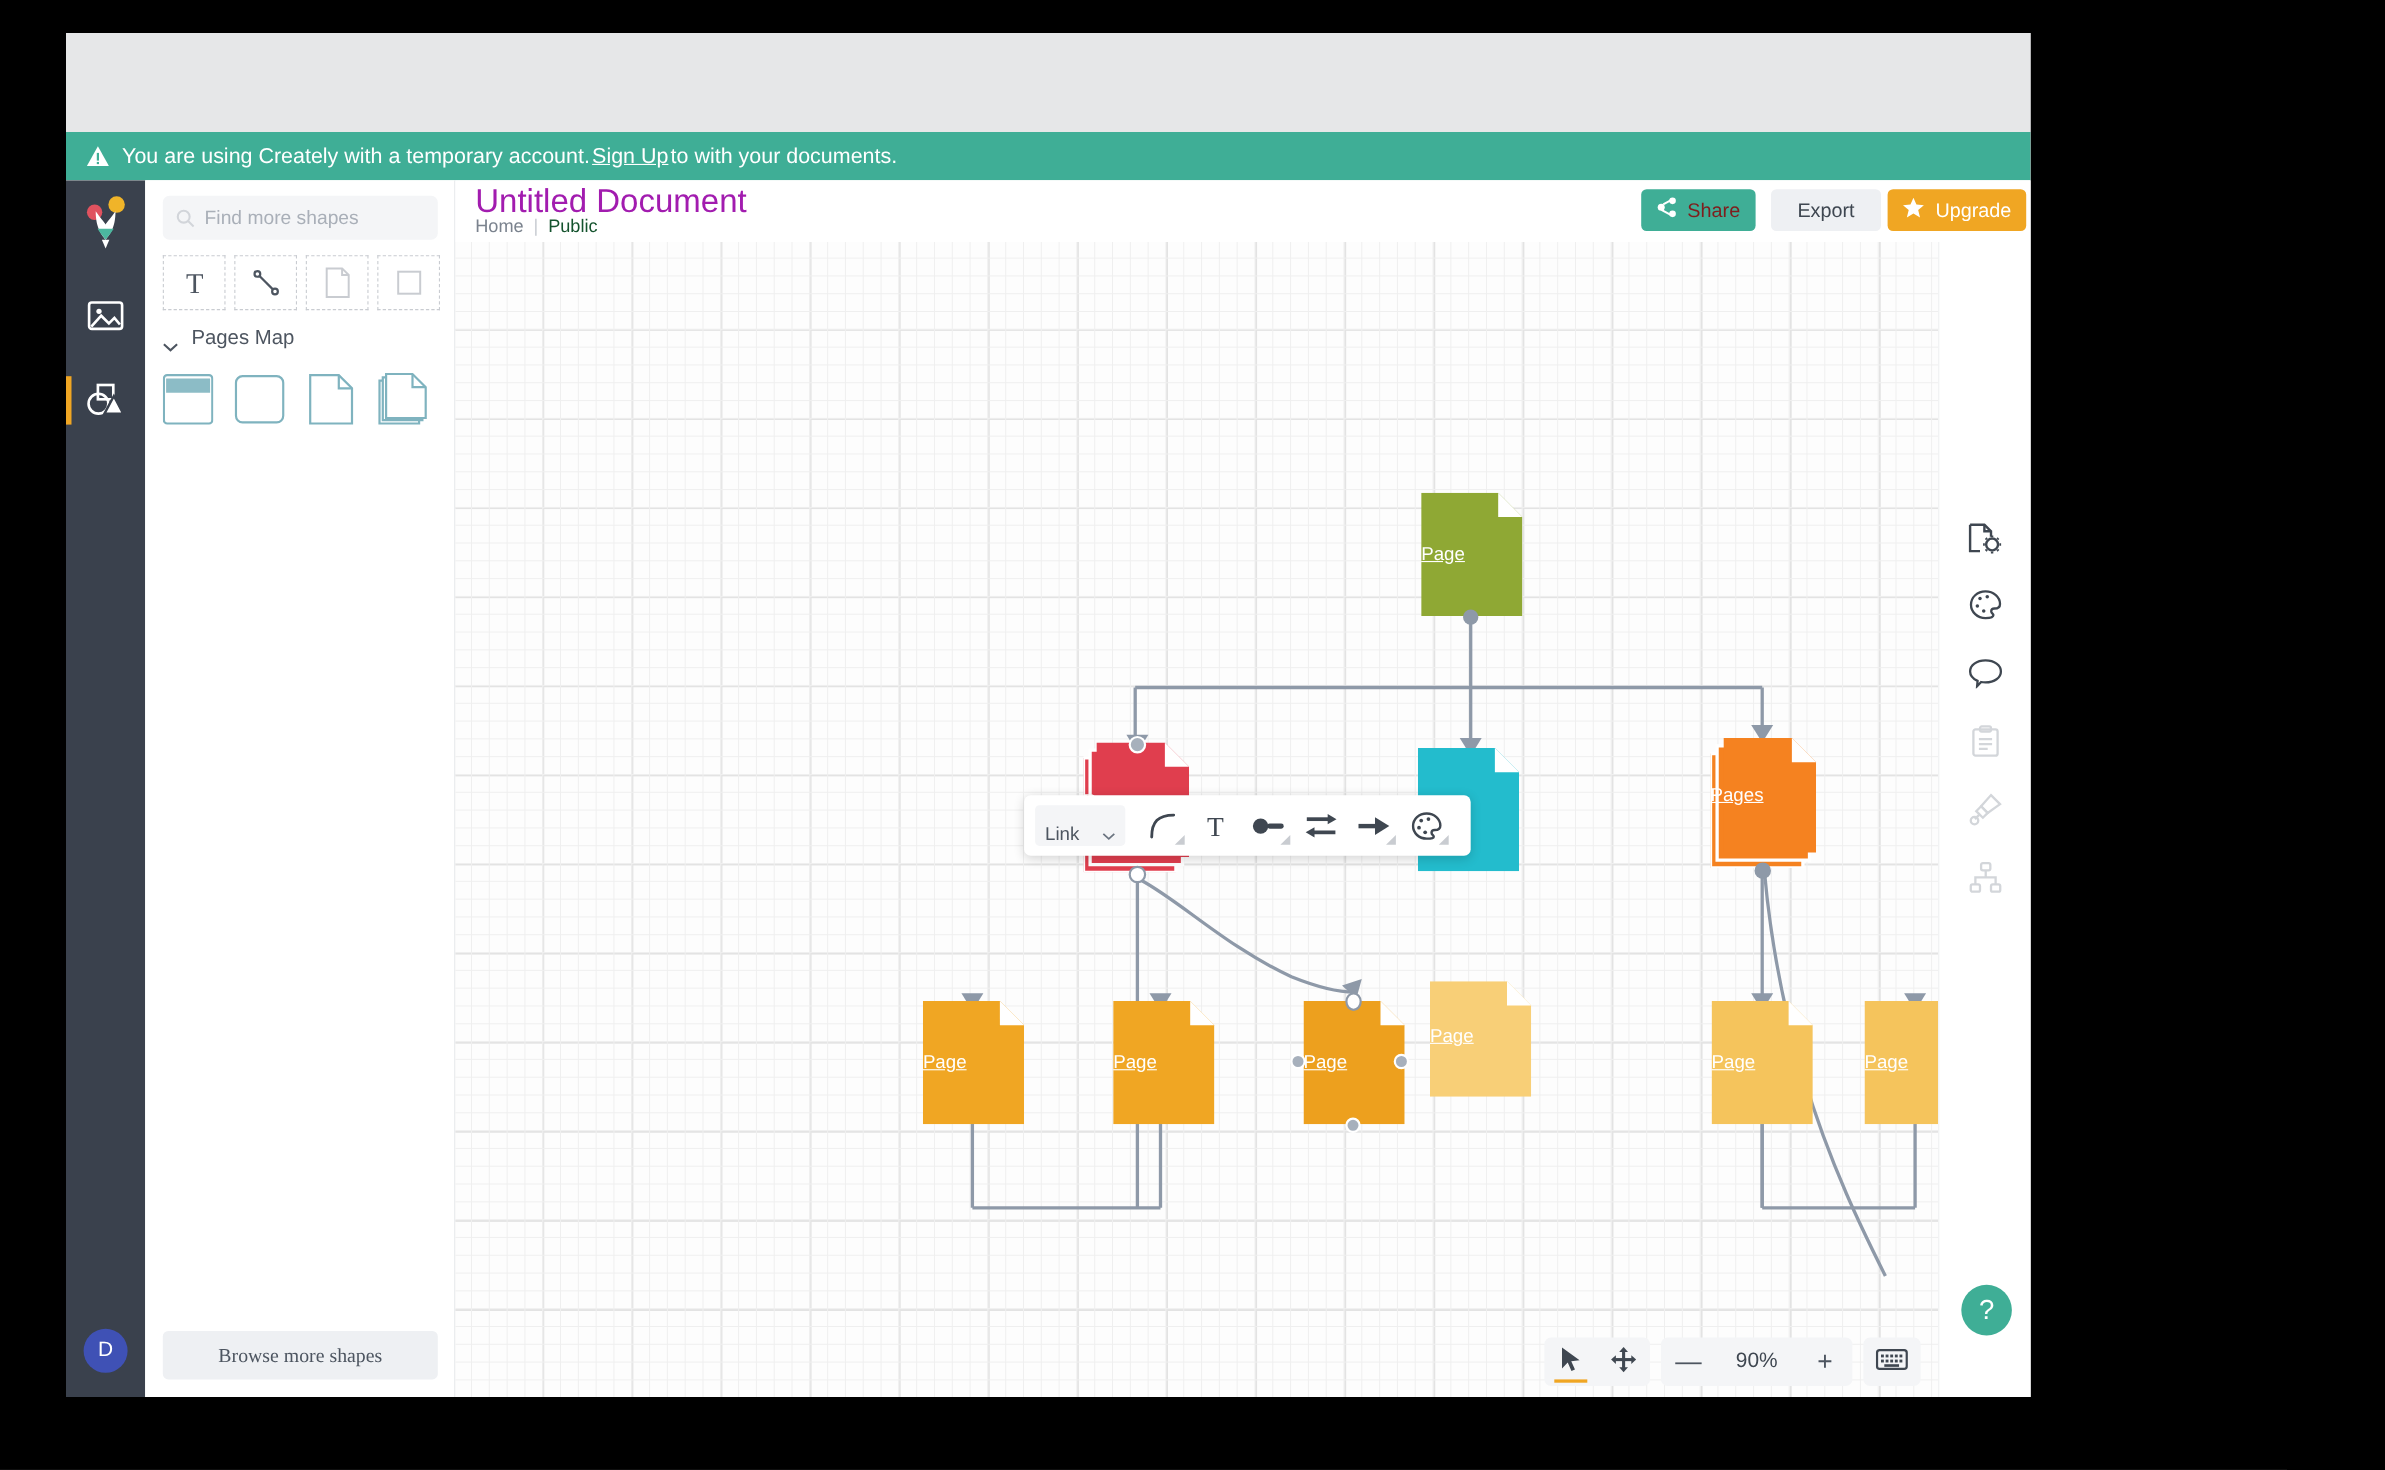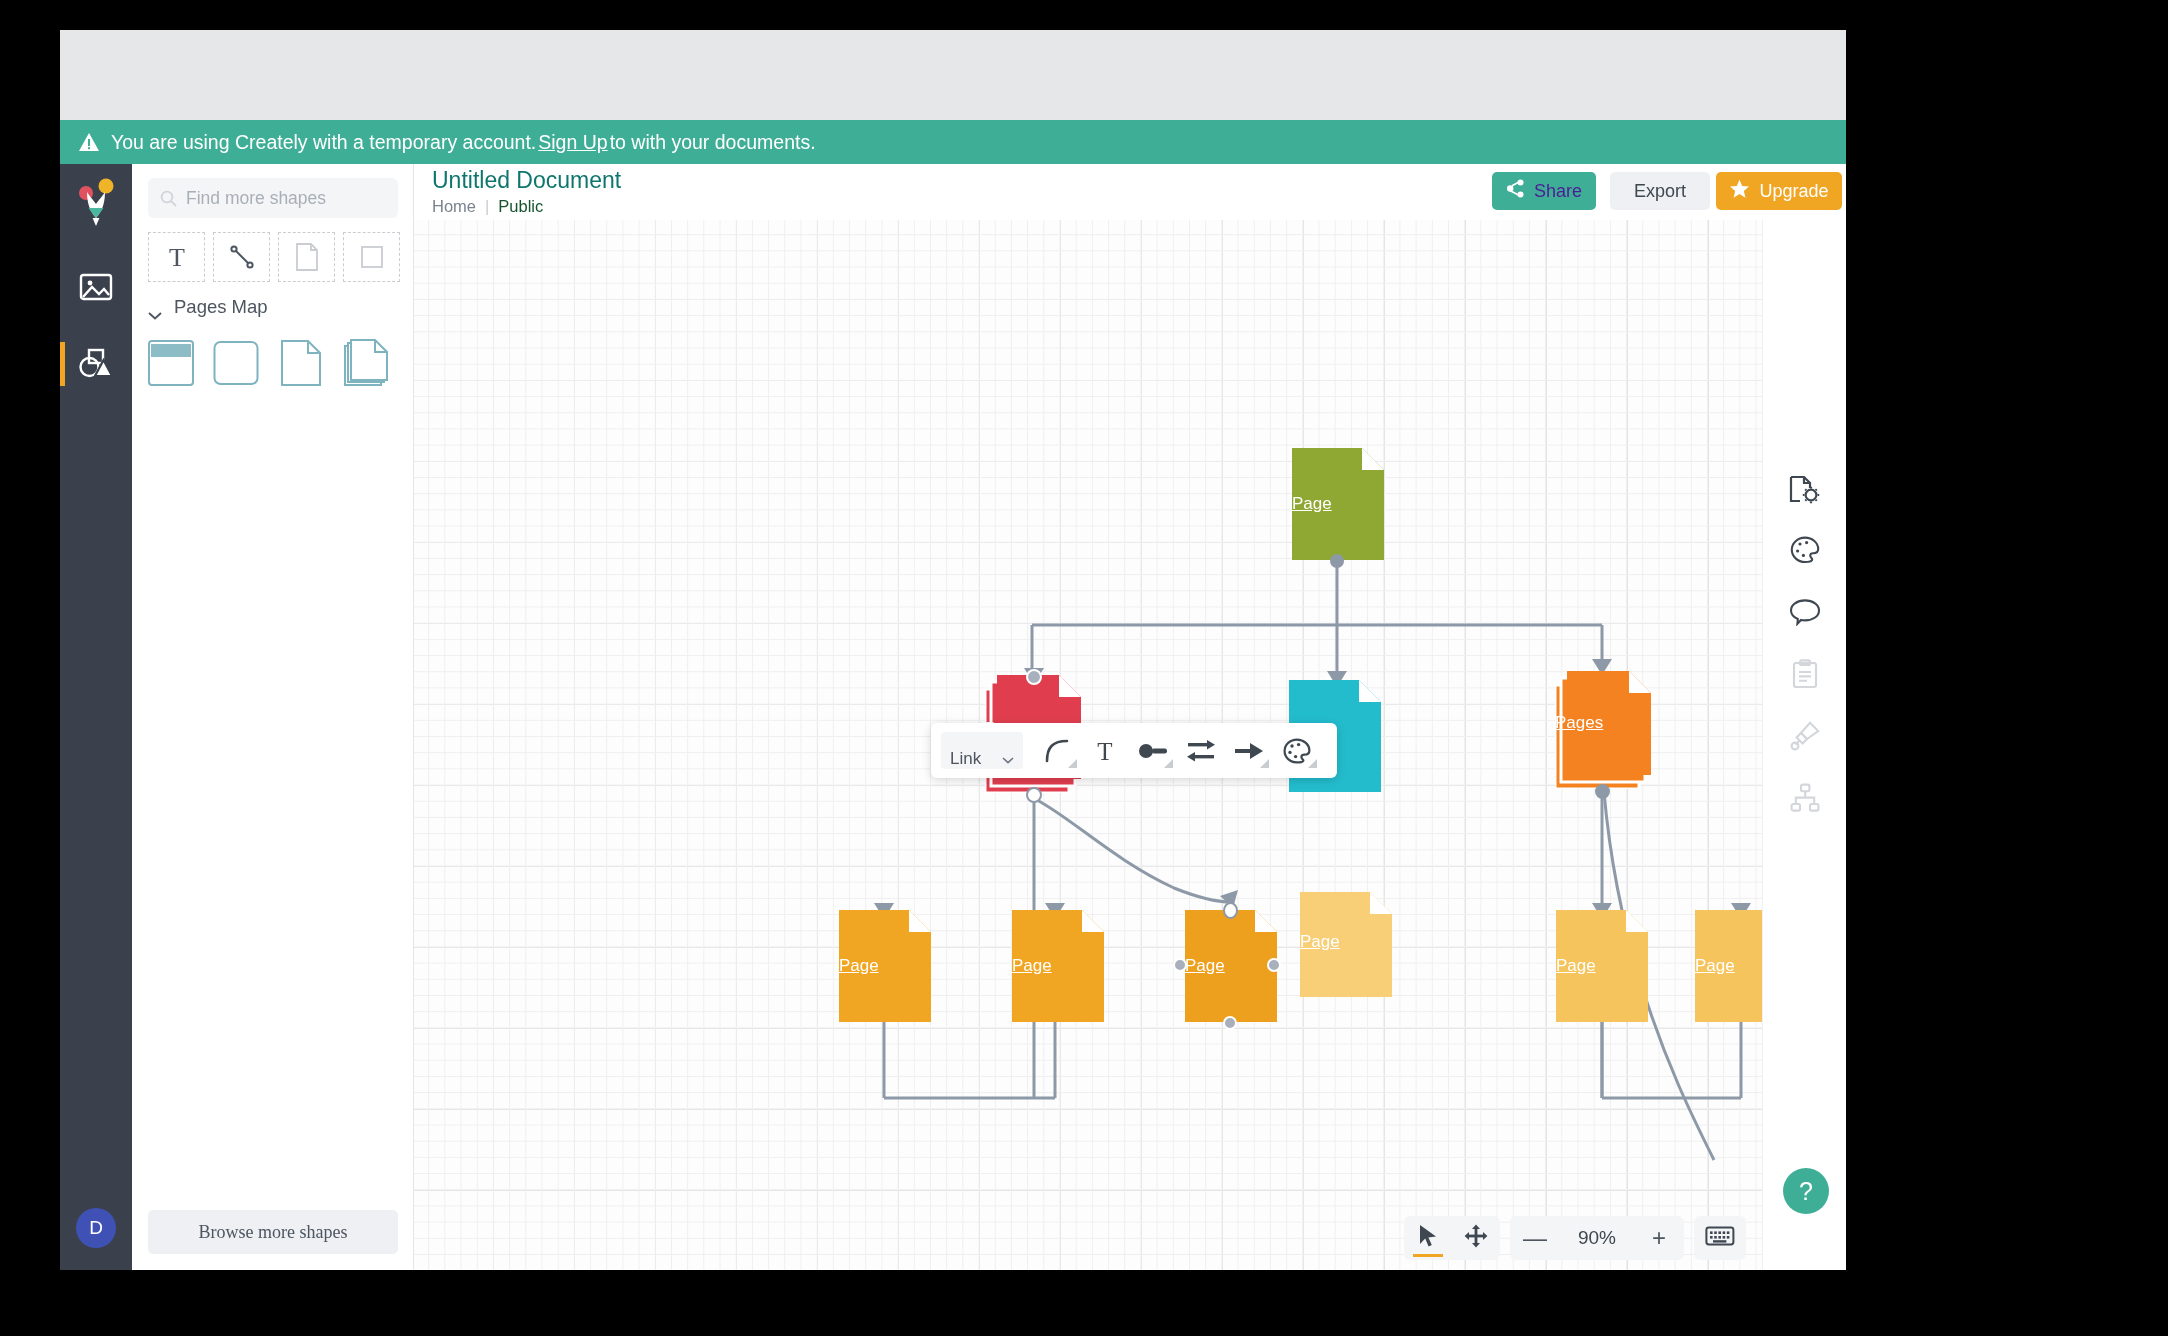"Untitled Document" #doc-title { color: #0f766e -> #a21caf; font-size: 23px -> 30px }
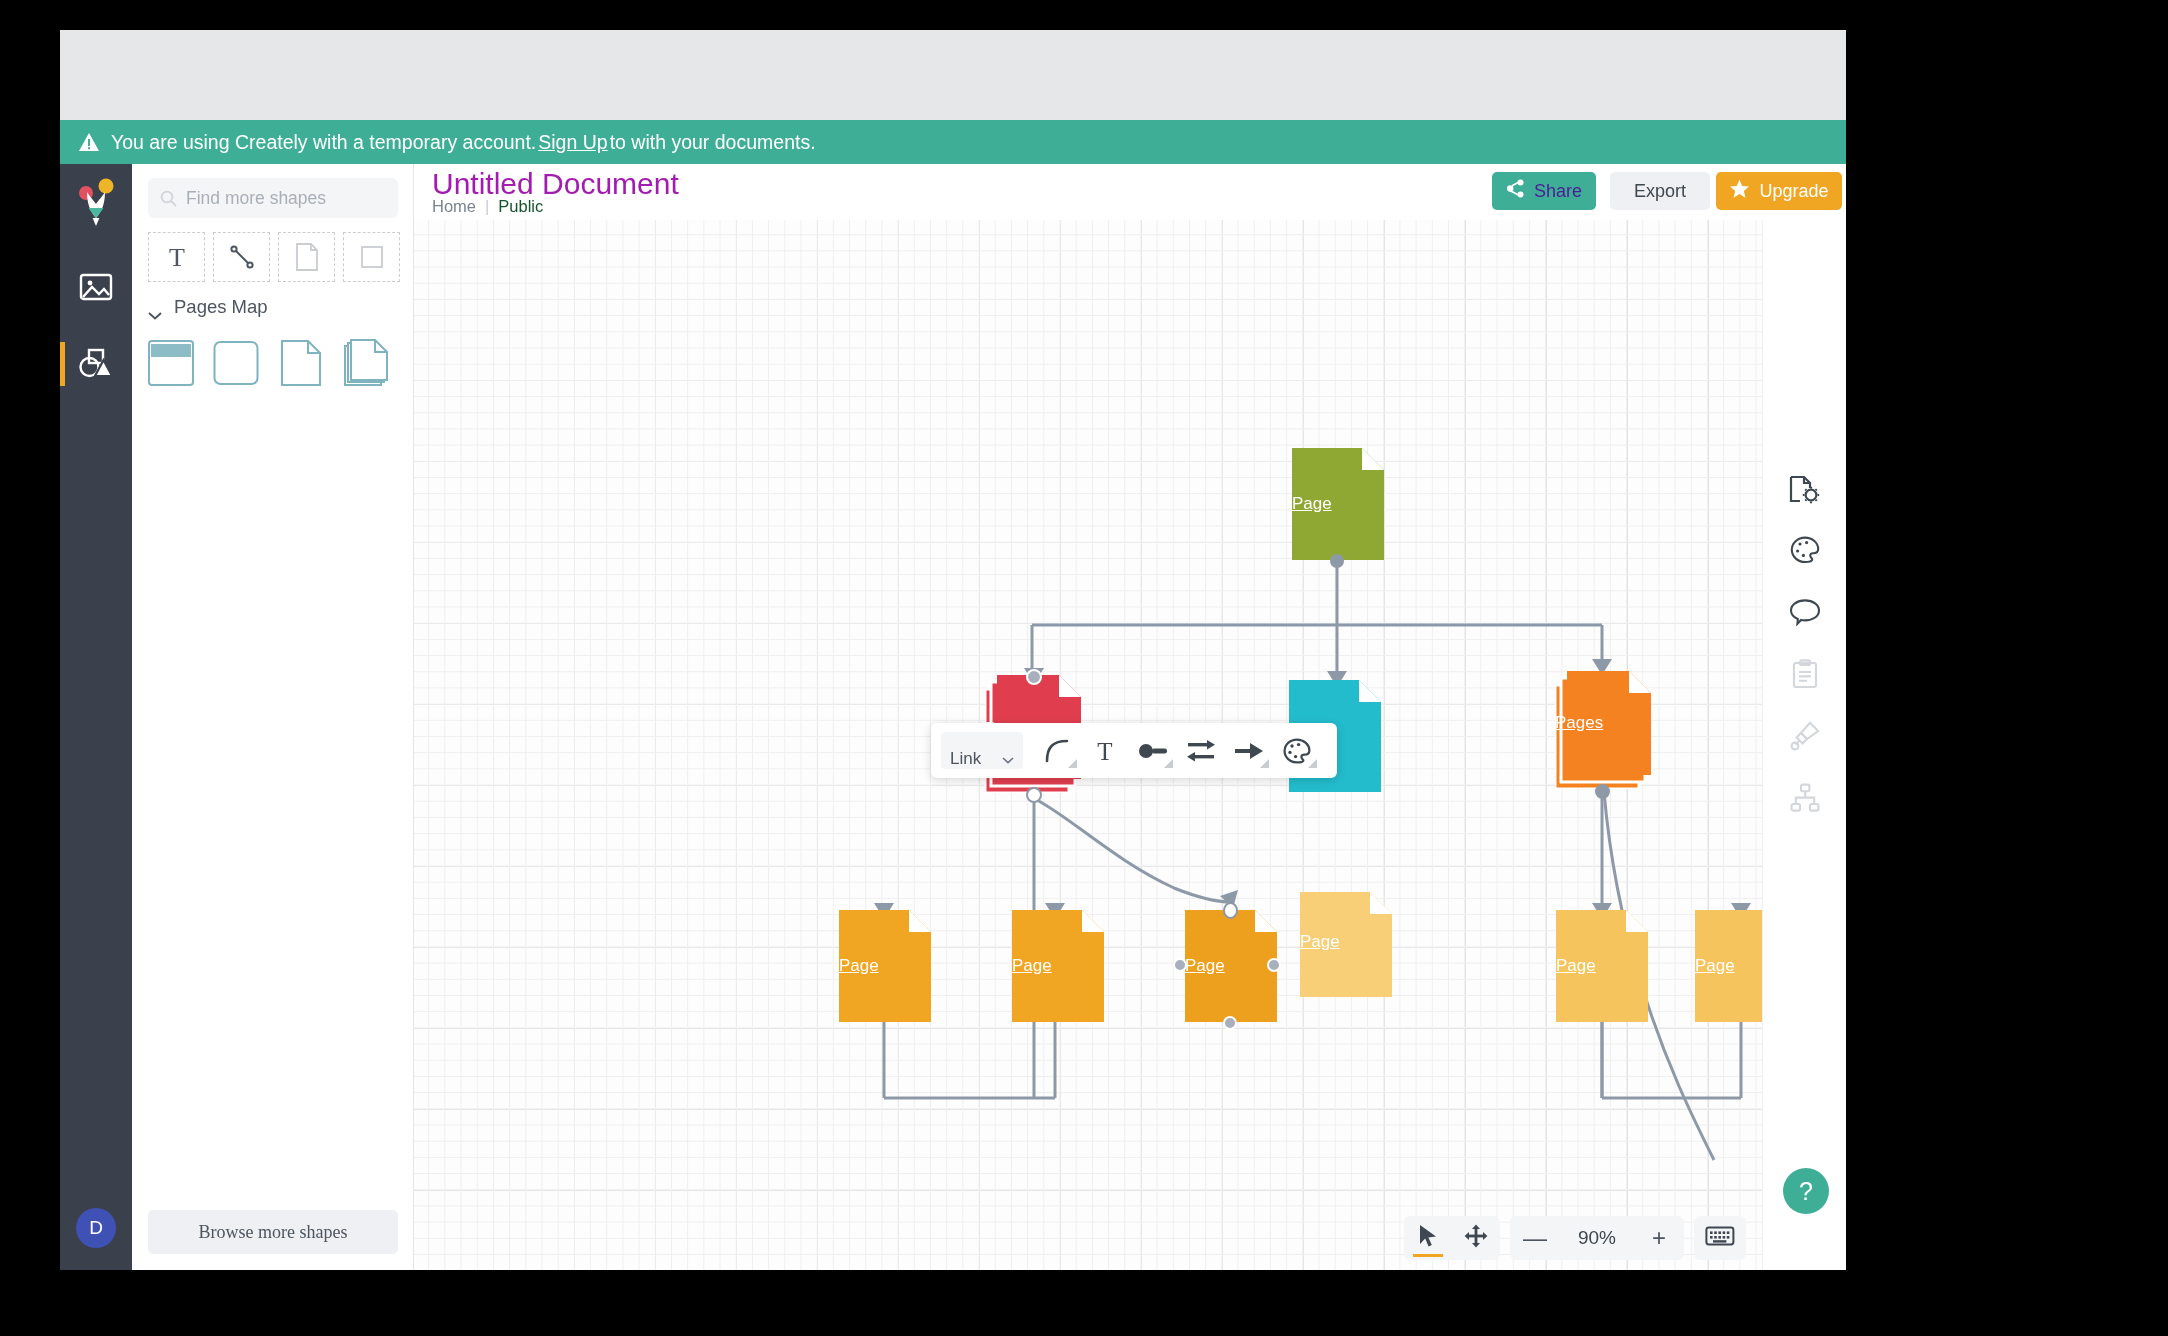"Share" #btn-share { color: #4c1d95 -> #7f1d1d }
